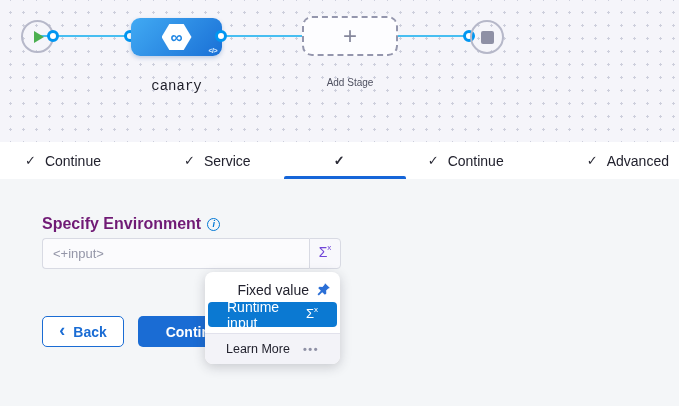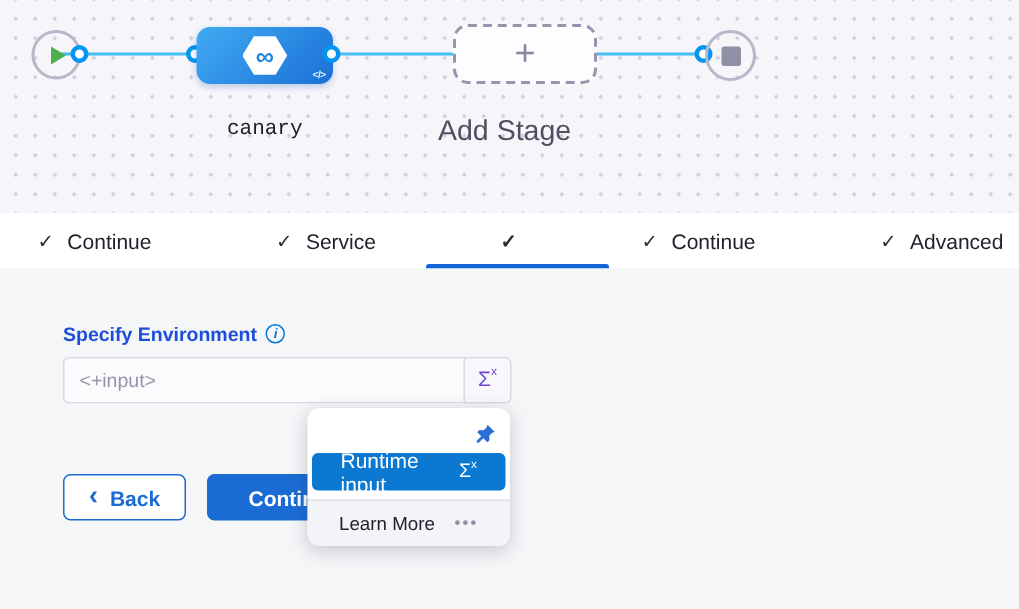"Add Stage" .add-stage-label { font-size: 19px -> 10px; text-align: left -> center }
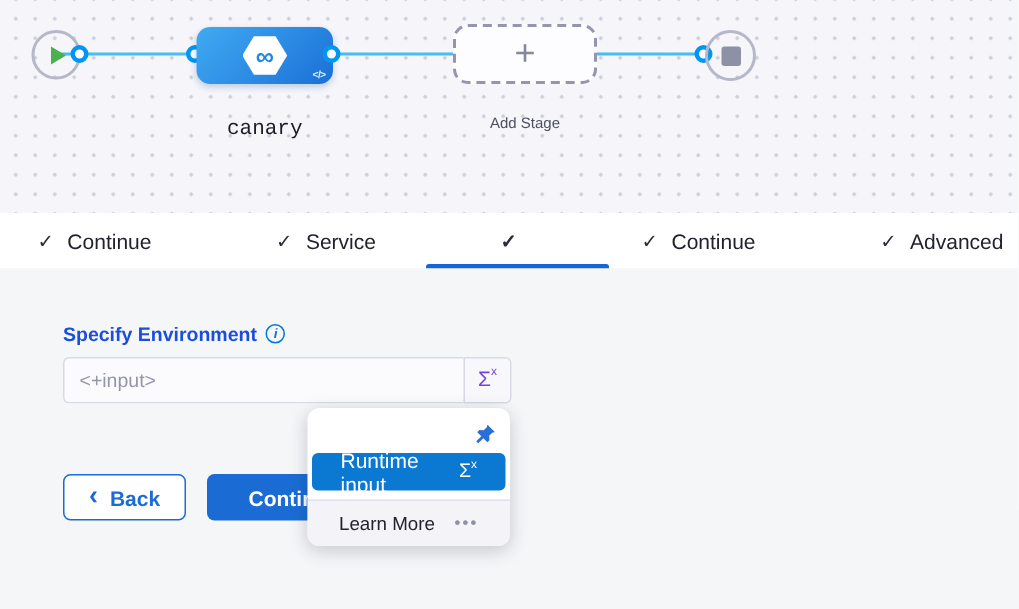"Specify Environment" .field-label { color: #1d4ed8 -> #701a75; font-size: 13px -> 16px }
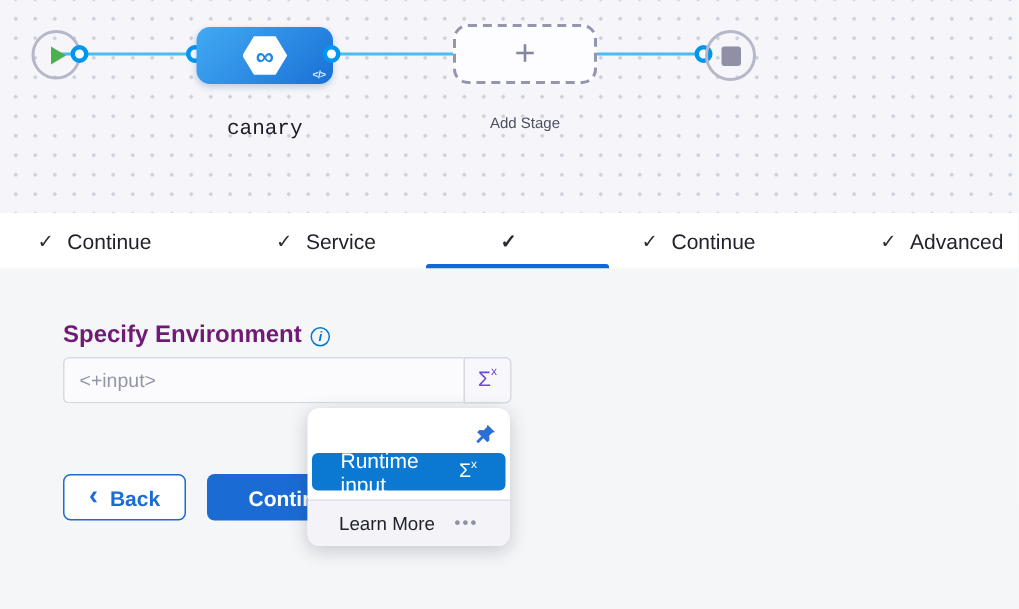"Fixed value" span { html: none -> <span>Fixed value</span> }
